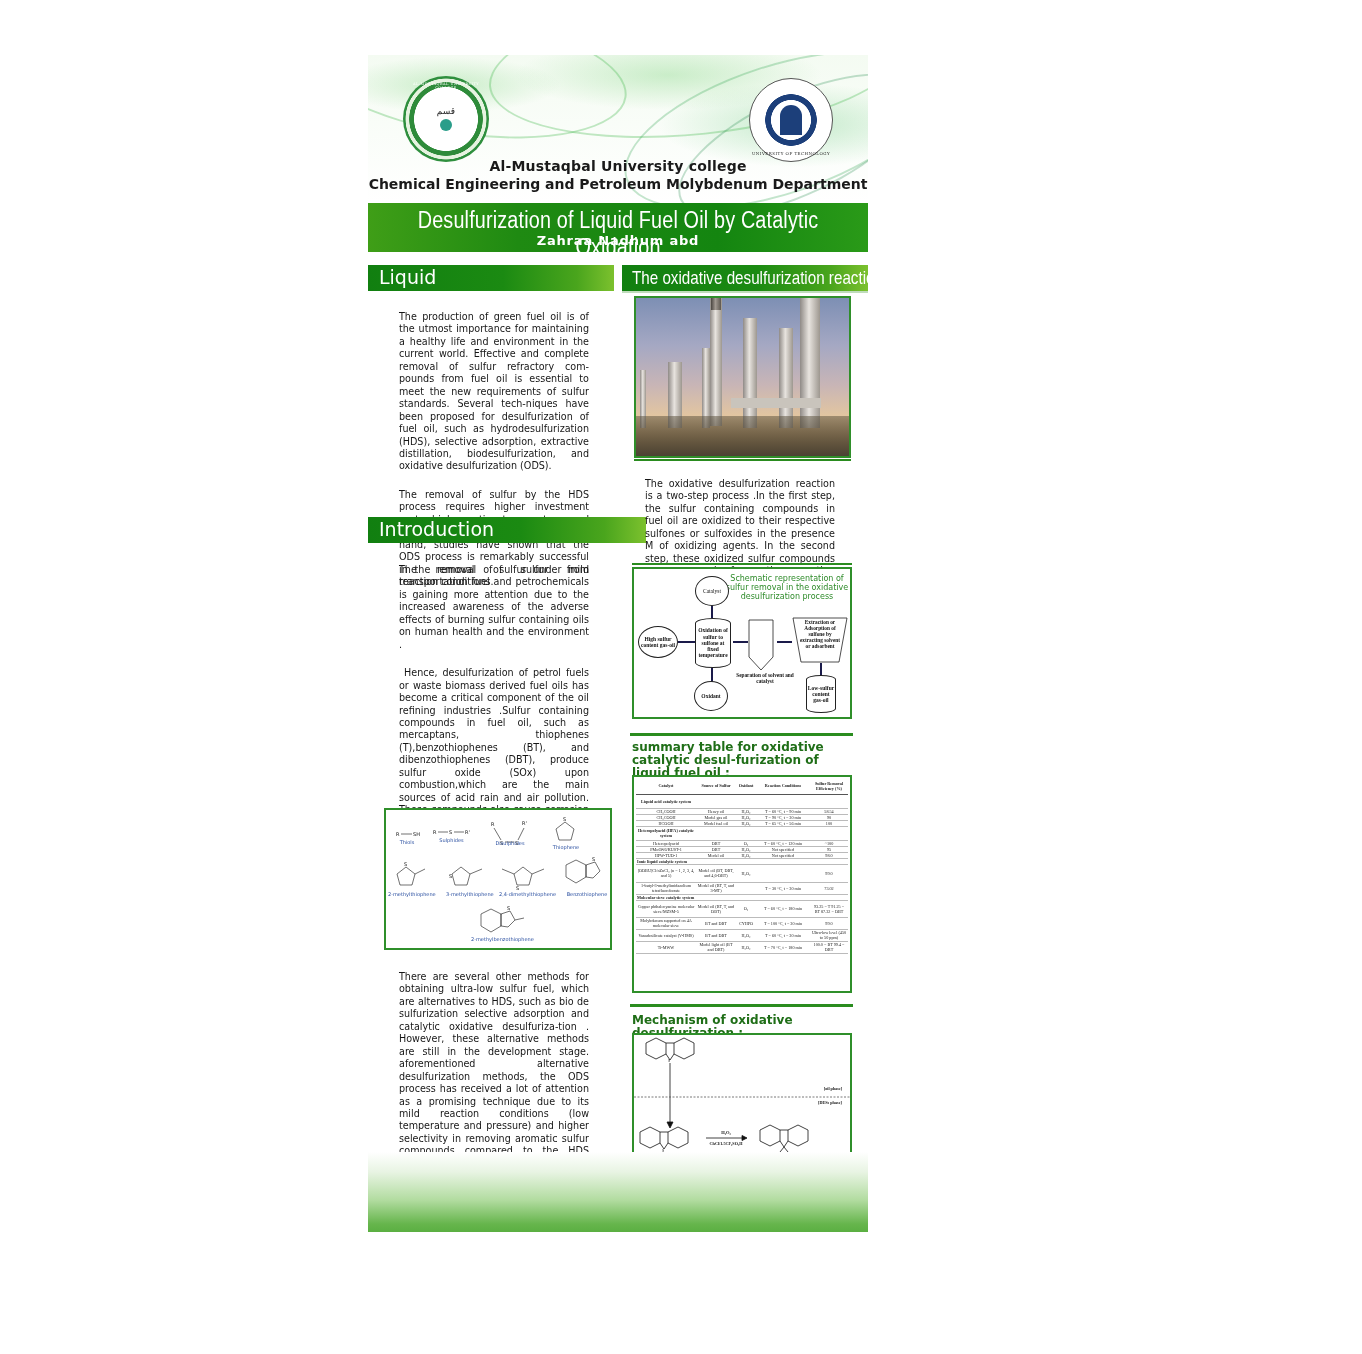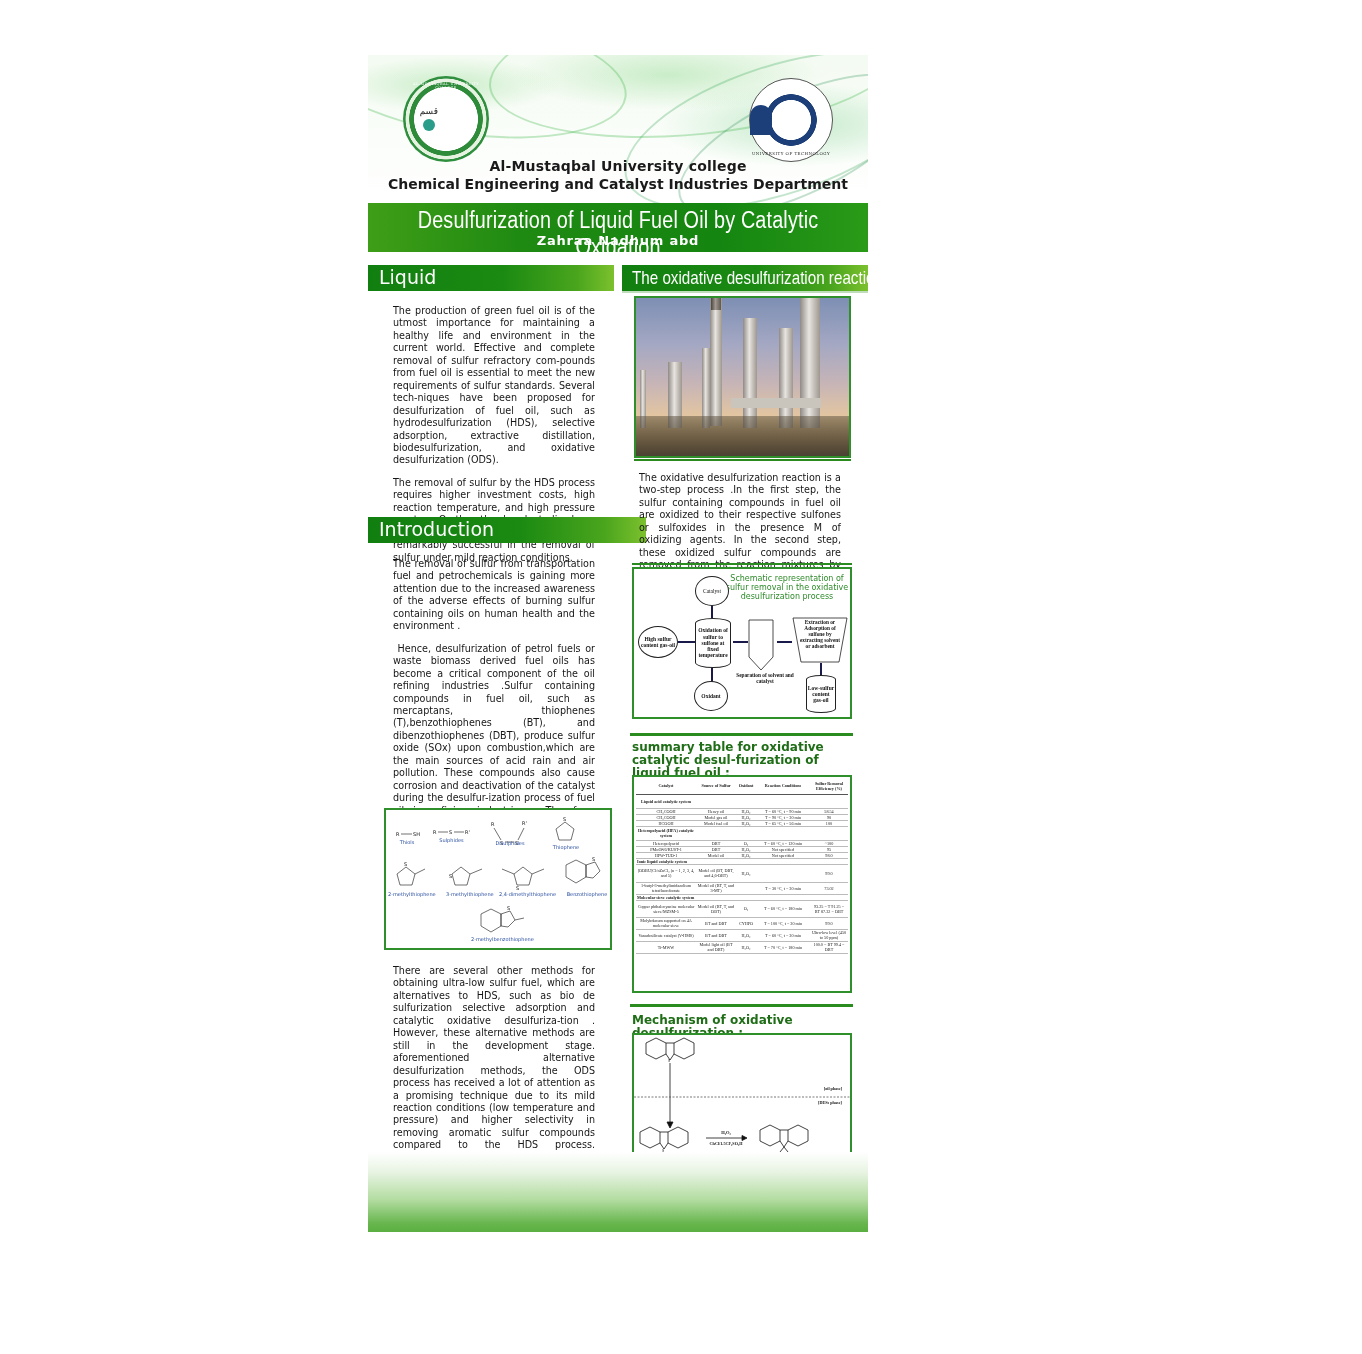"قسم" .logo { justify-content: none -> center }
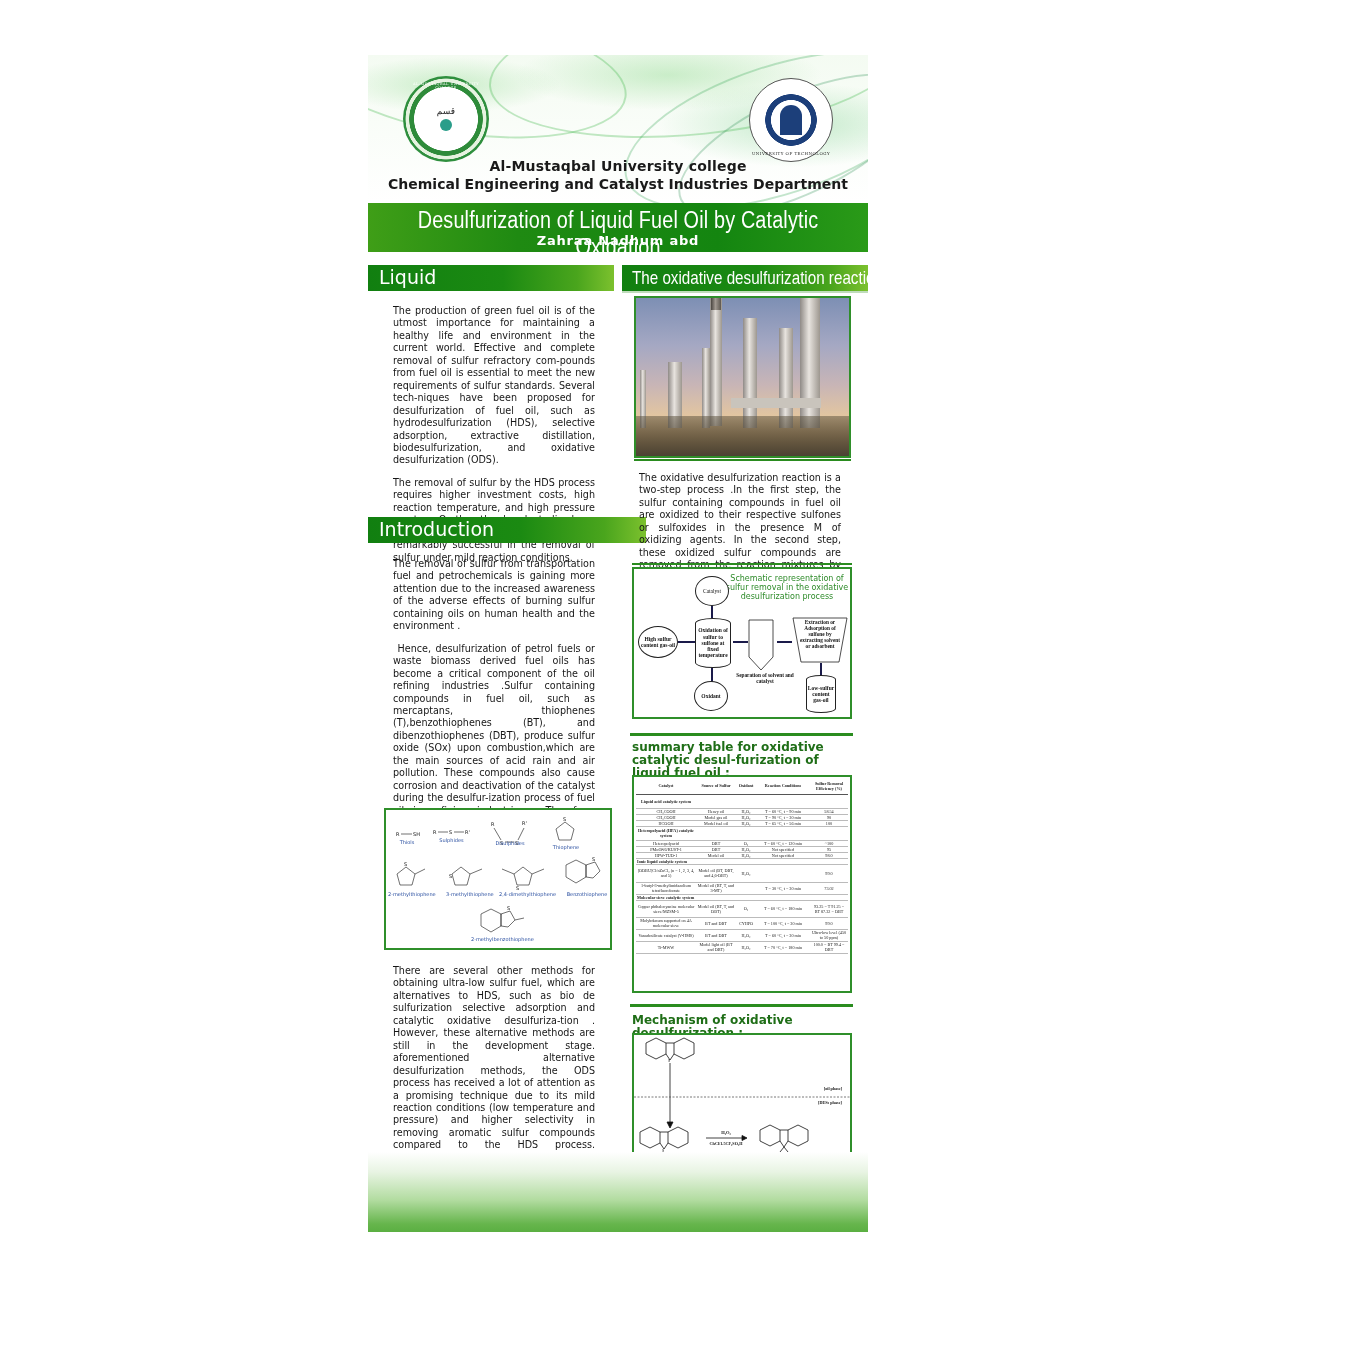"Chemical Engineering and Catalyst" div.dept-name { text: Catalyst Industries -> Petroleum Molybdenum }
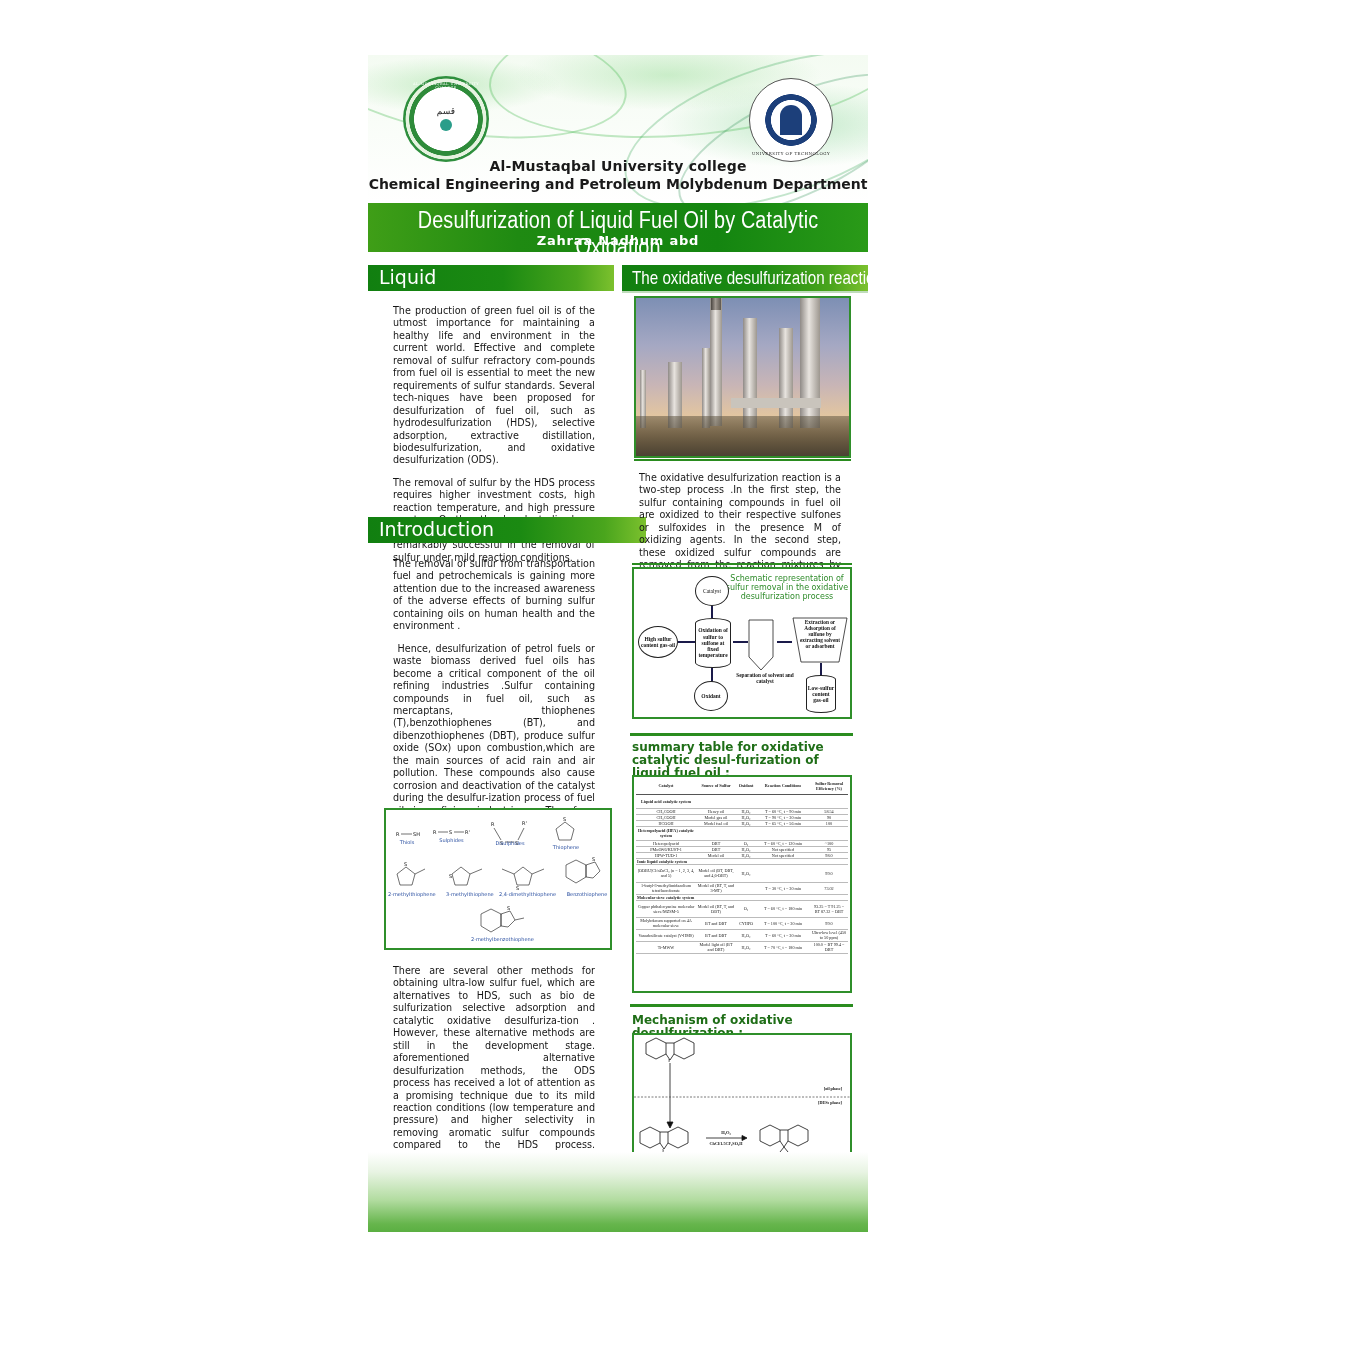"The production of green fuel" .body-text p { margin: 10px -> 16px }
